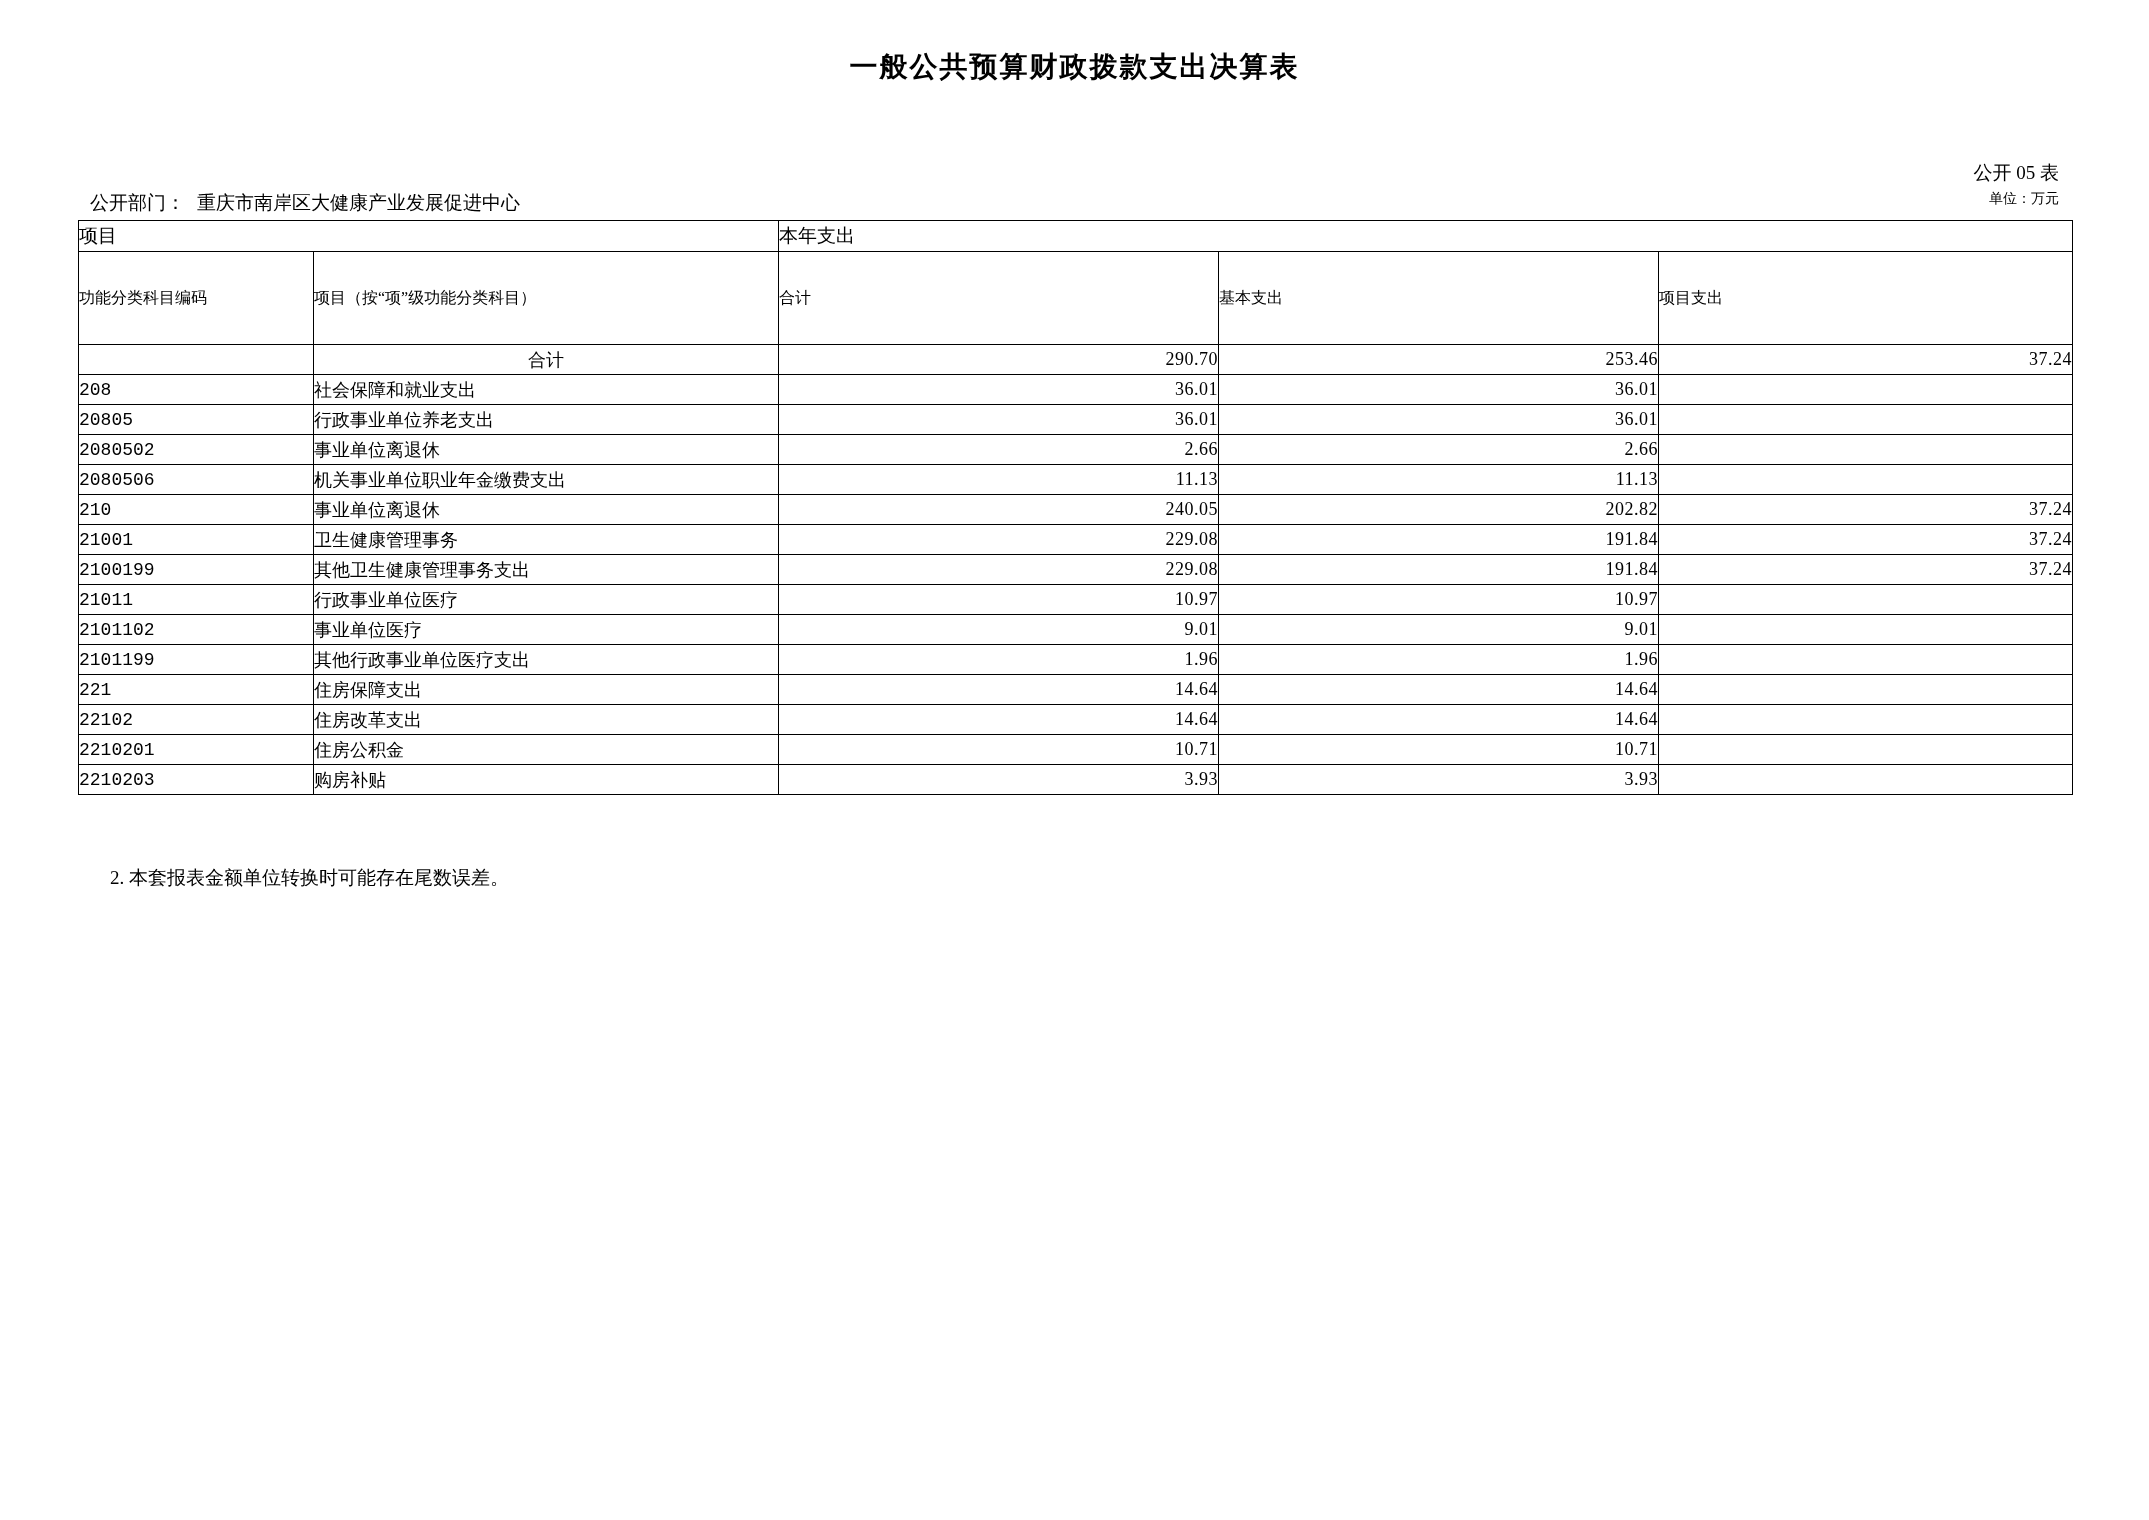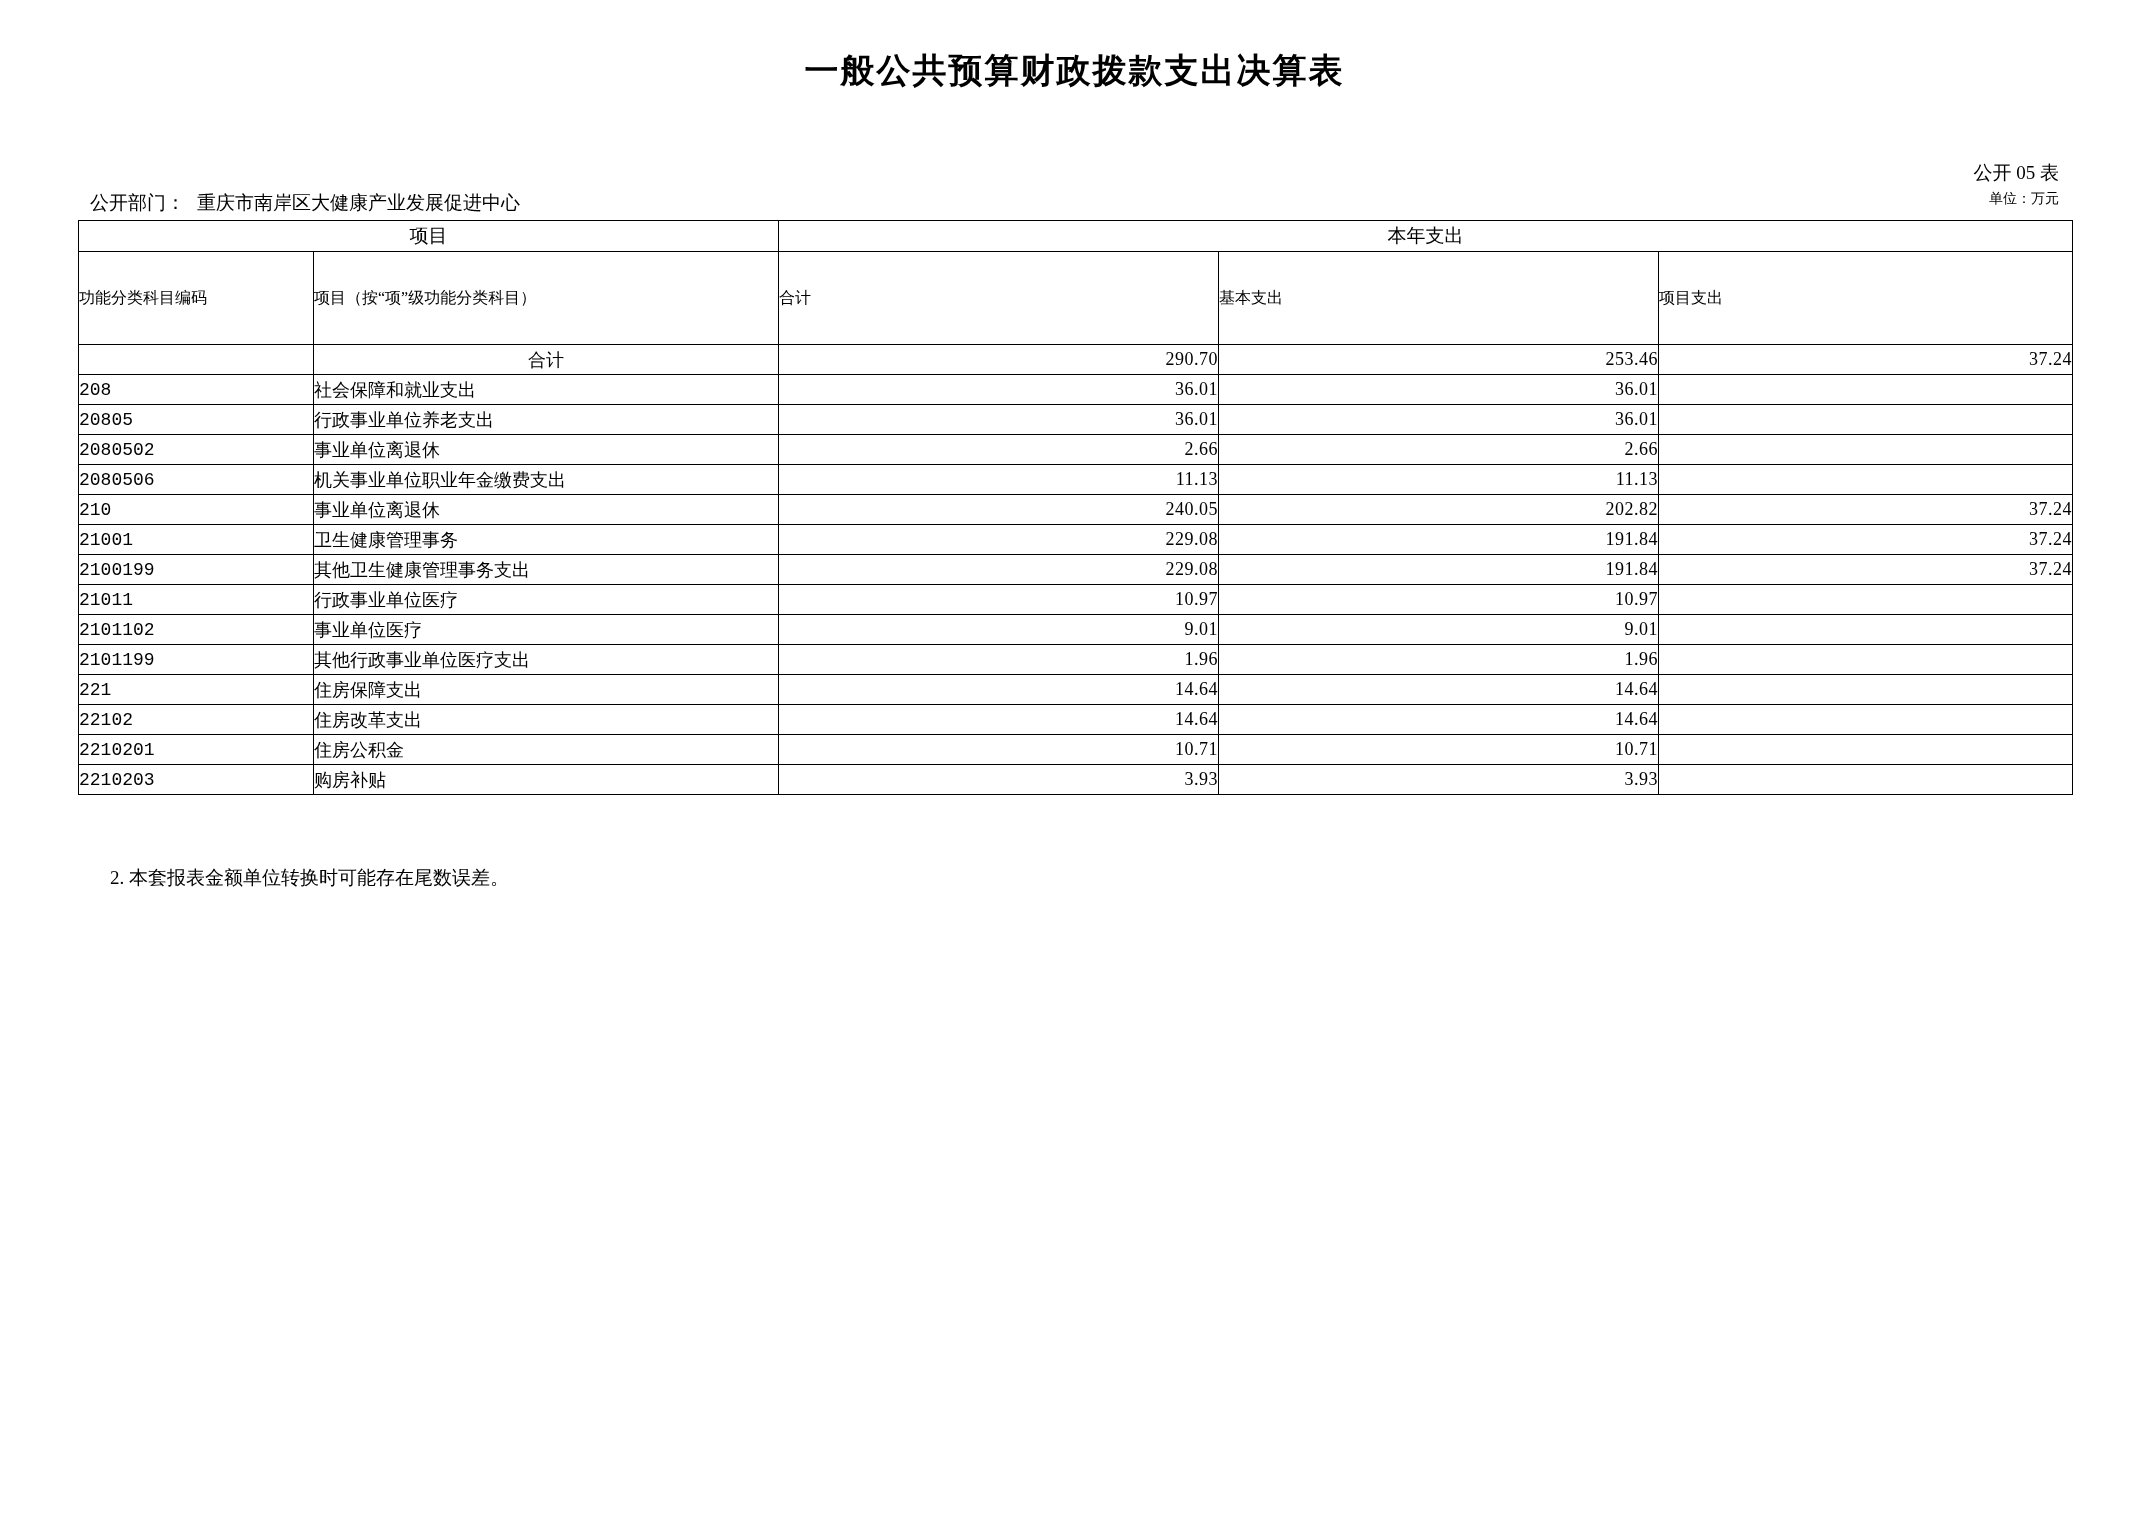"一般公共预算财政拨款支出决算表" .doc-title { font-size: 34px -> 28px }
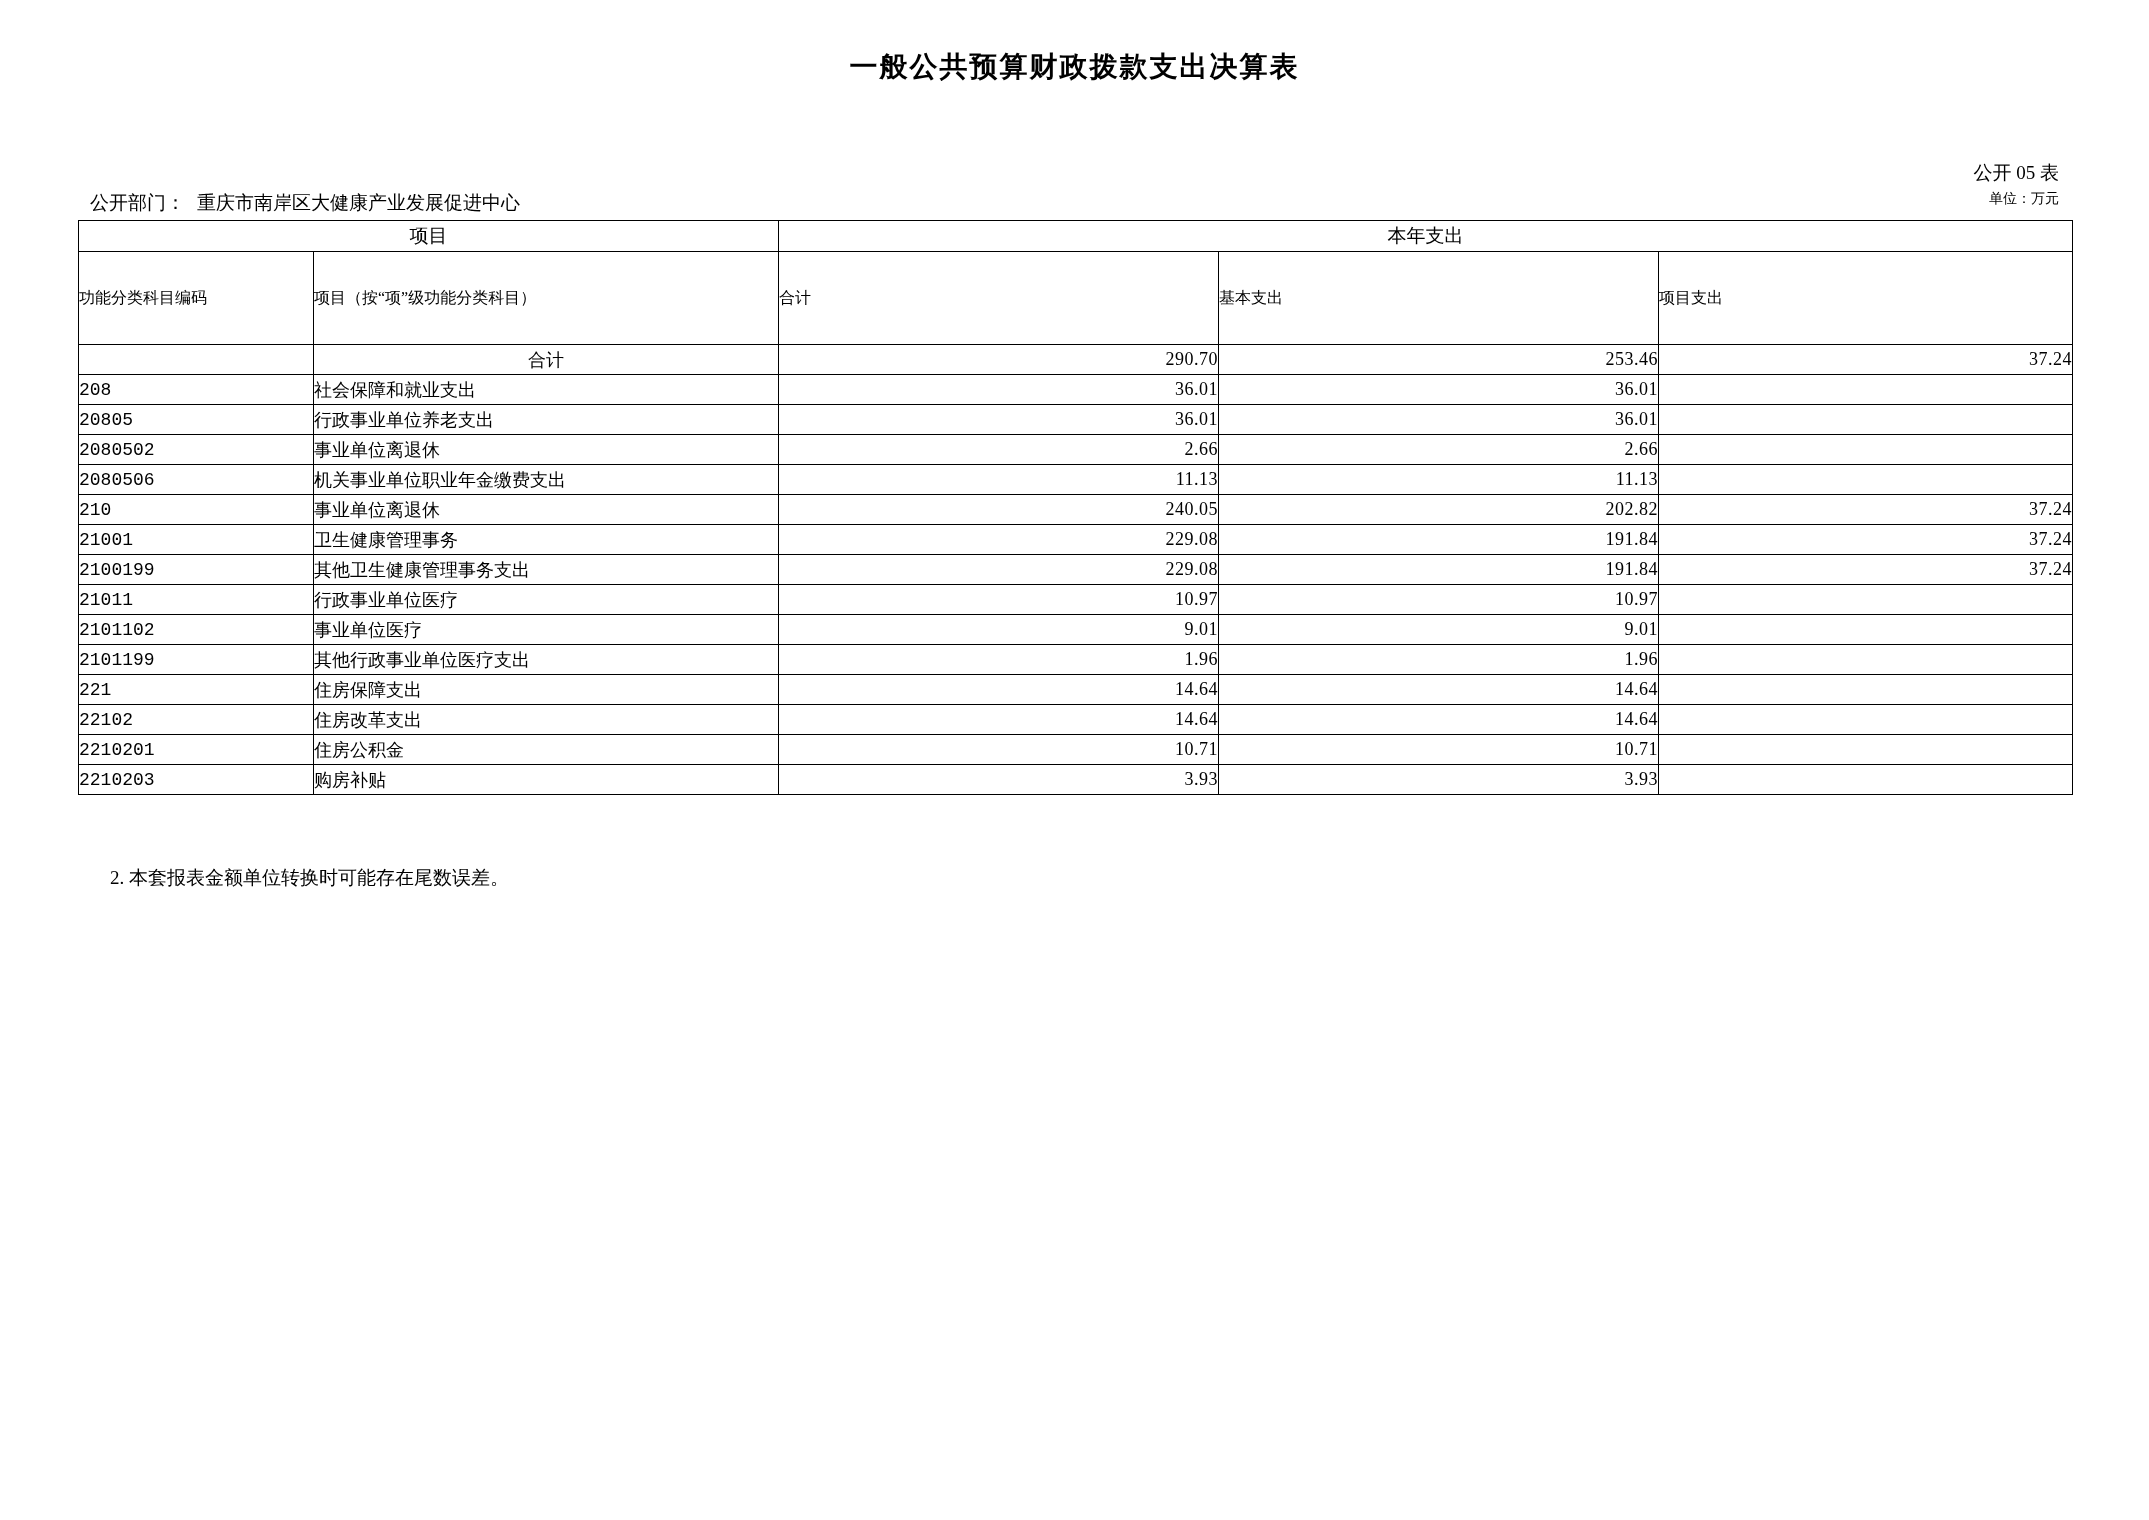"项目" .hdr-group { text-align: center -> left }
